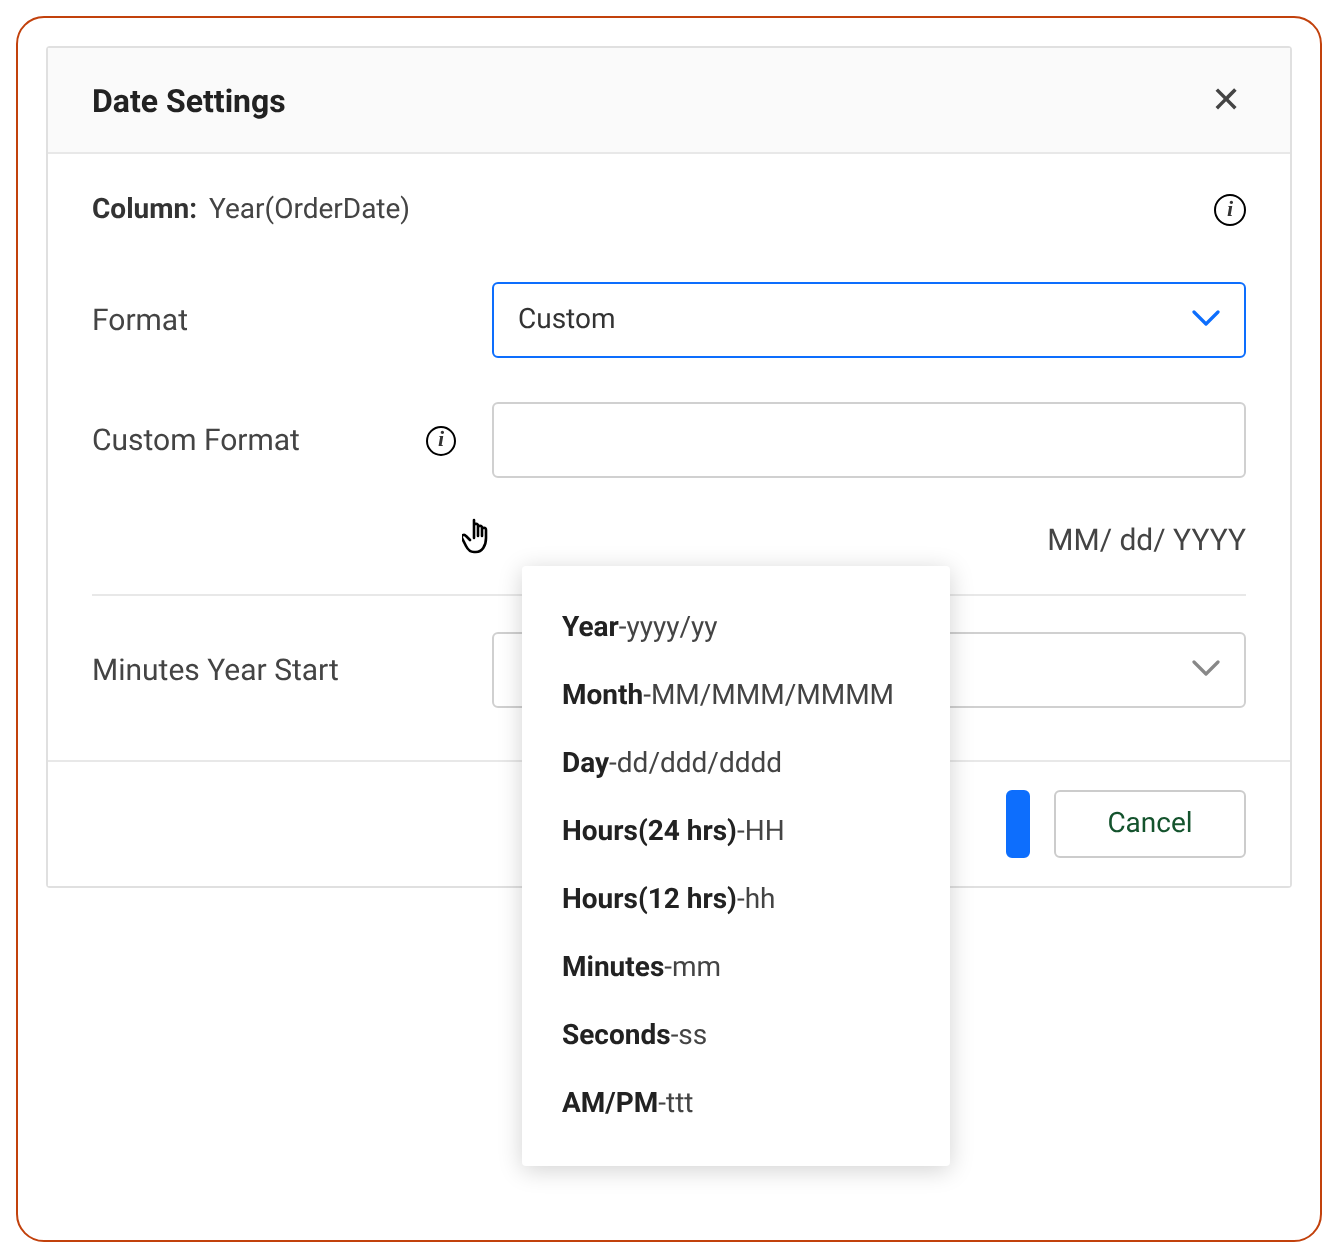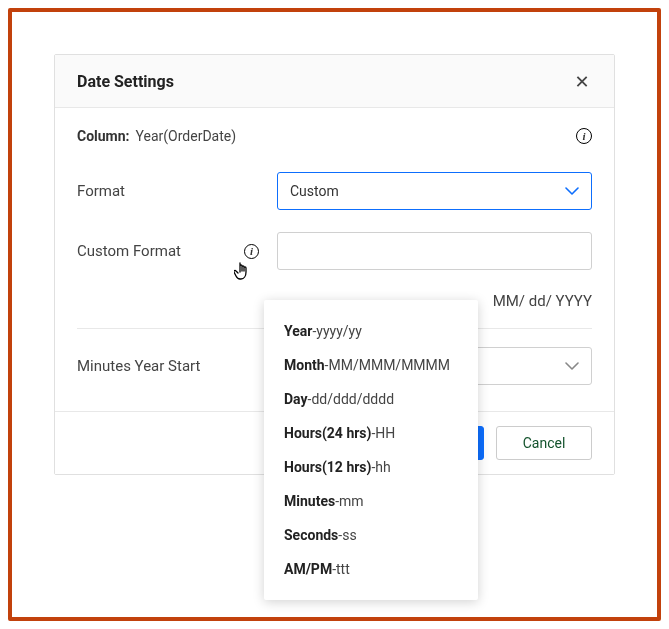"Date Settings" .outer-frame { border: 4px solid #c2410c -> 1px solid #c2410c; border-radius: 2px -> 14px; padding: 42px -> 14px }
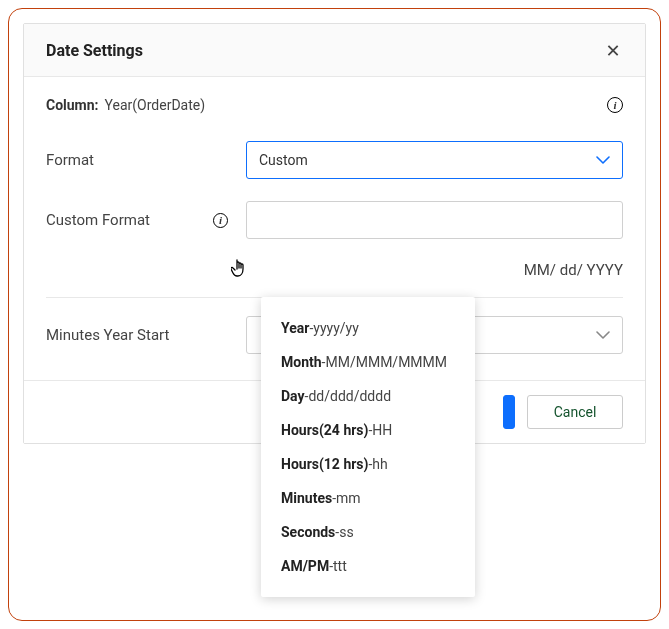"Year-yyyy/yy" .tooltip-popover { top: 288px -> 274px }
